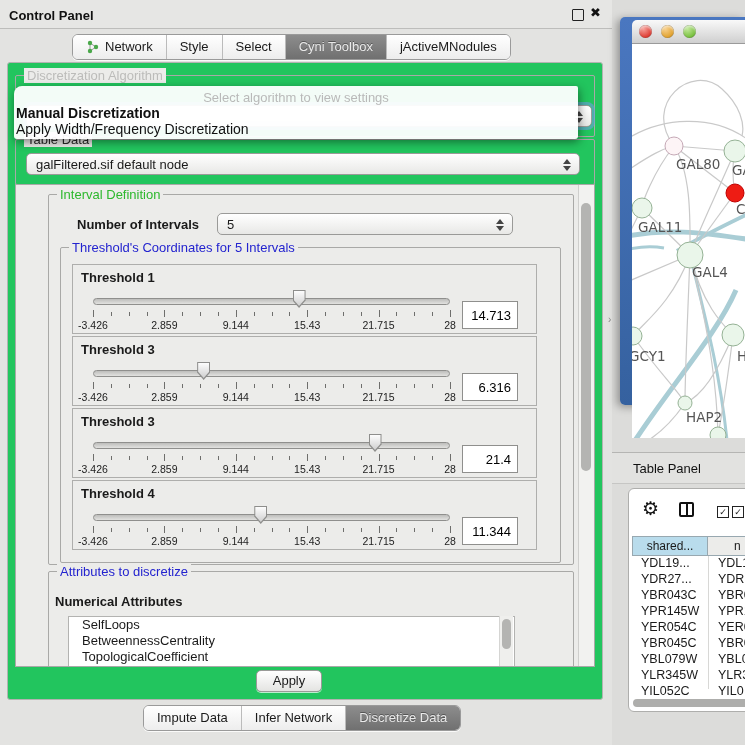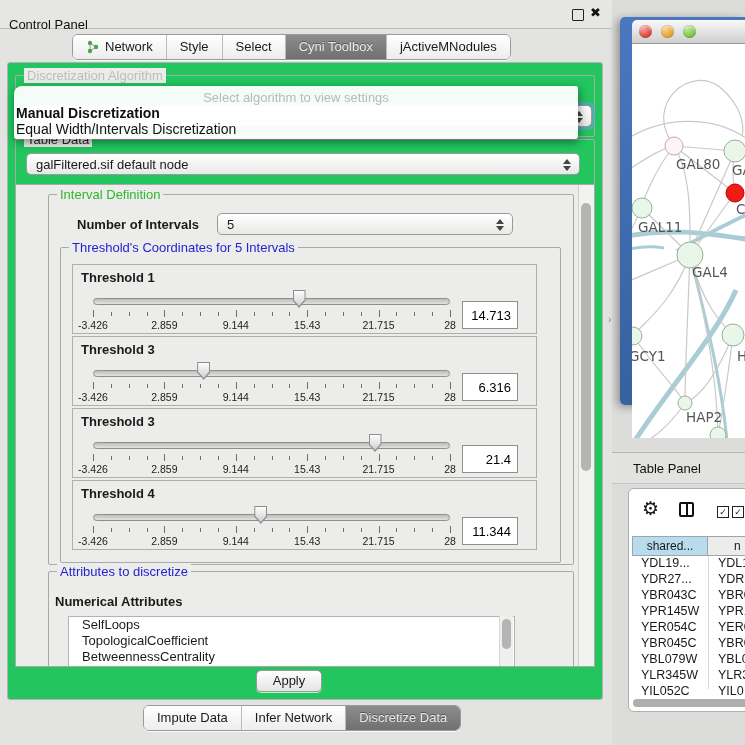"Control Panel" #titlebar .t { font-weight: none -> bold; top: 17px -> 8px }
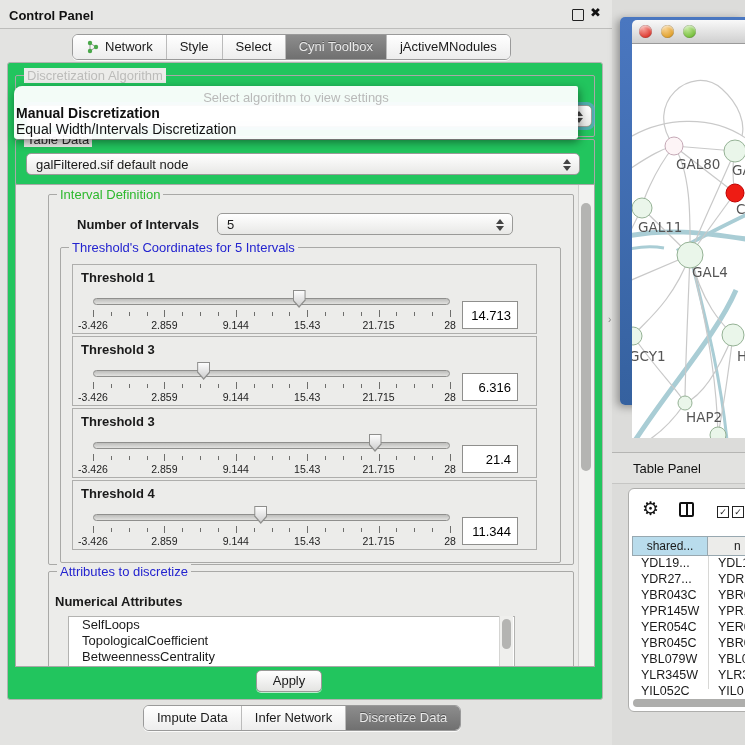"Equal Width/Intervals Discretization" div.opt { text: Equal Width/Intervals -> Apply Width/Frequency }
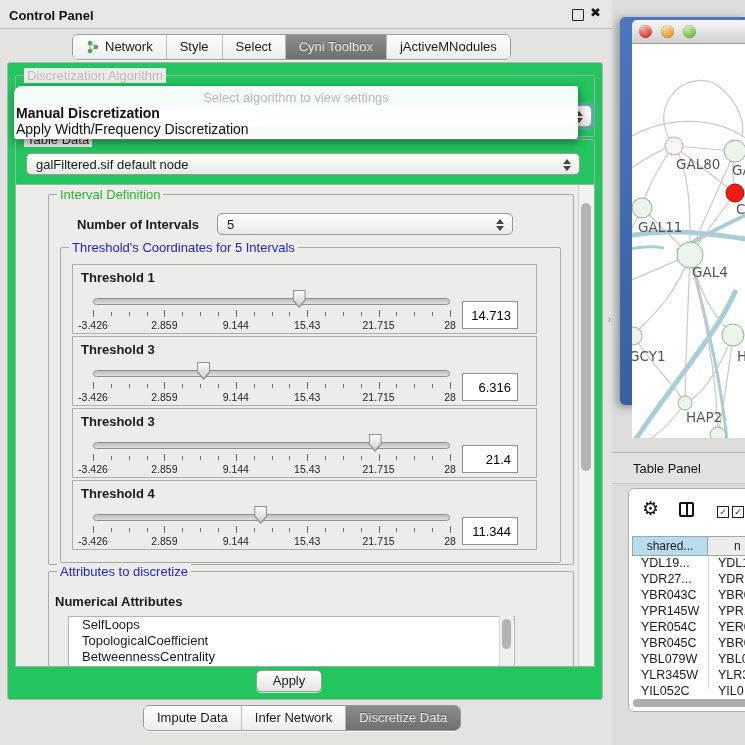"TopologicalCoefficient" div.attr-item { order: before "BetweennessCentrality" -> after "BetweennessCentrality" }
